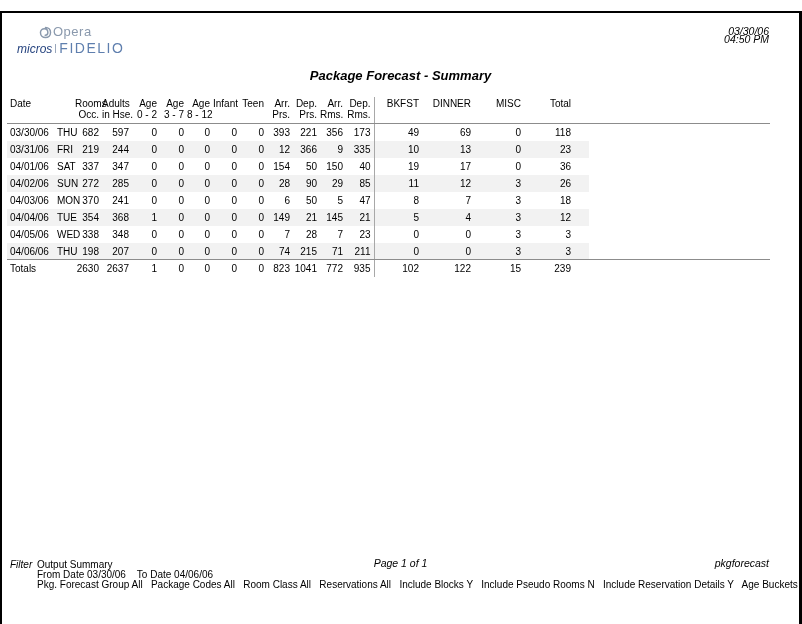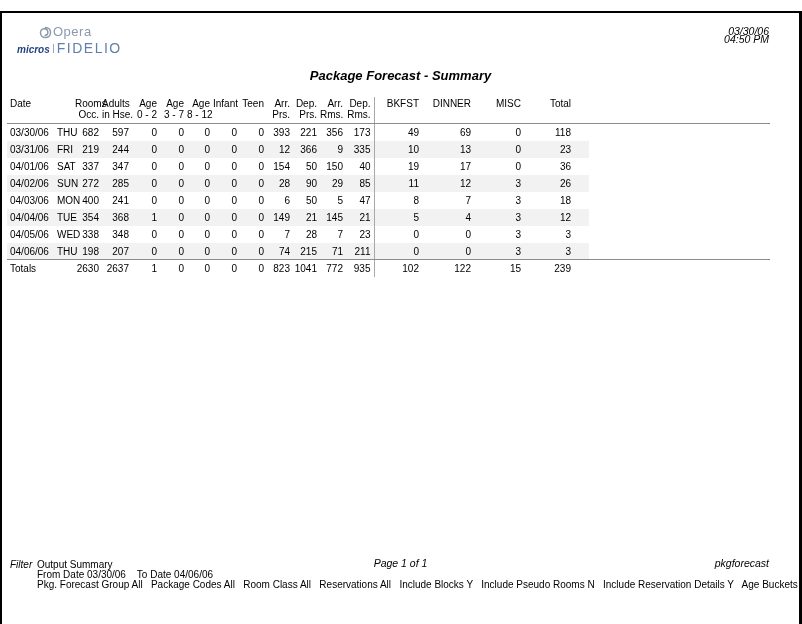"micros" .logo-micros { font-size: 10px -> 12px; font-weight: bold -> normal }
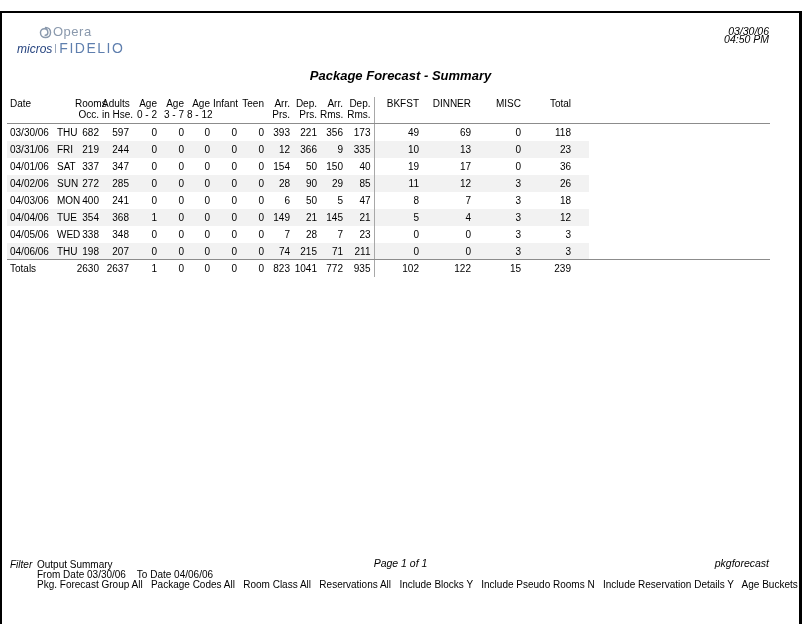"400" td.ar { text: 400 -> 370 }
